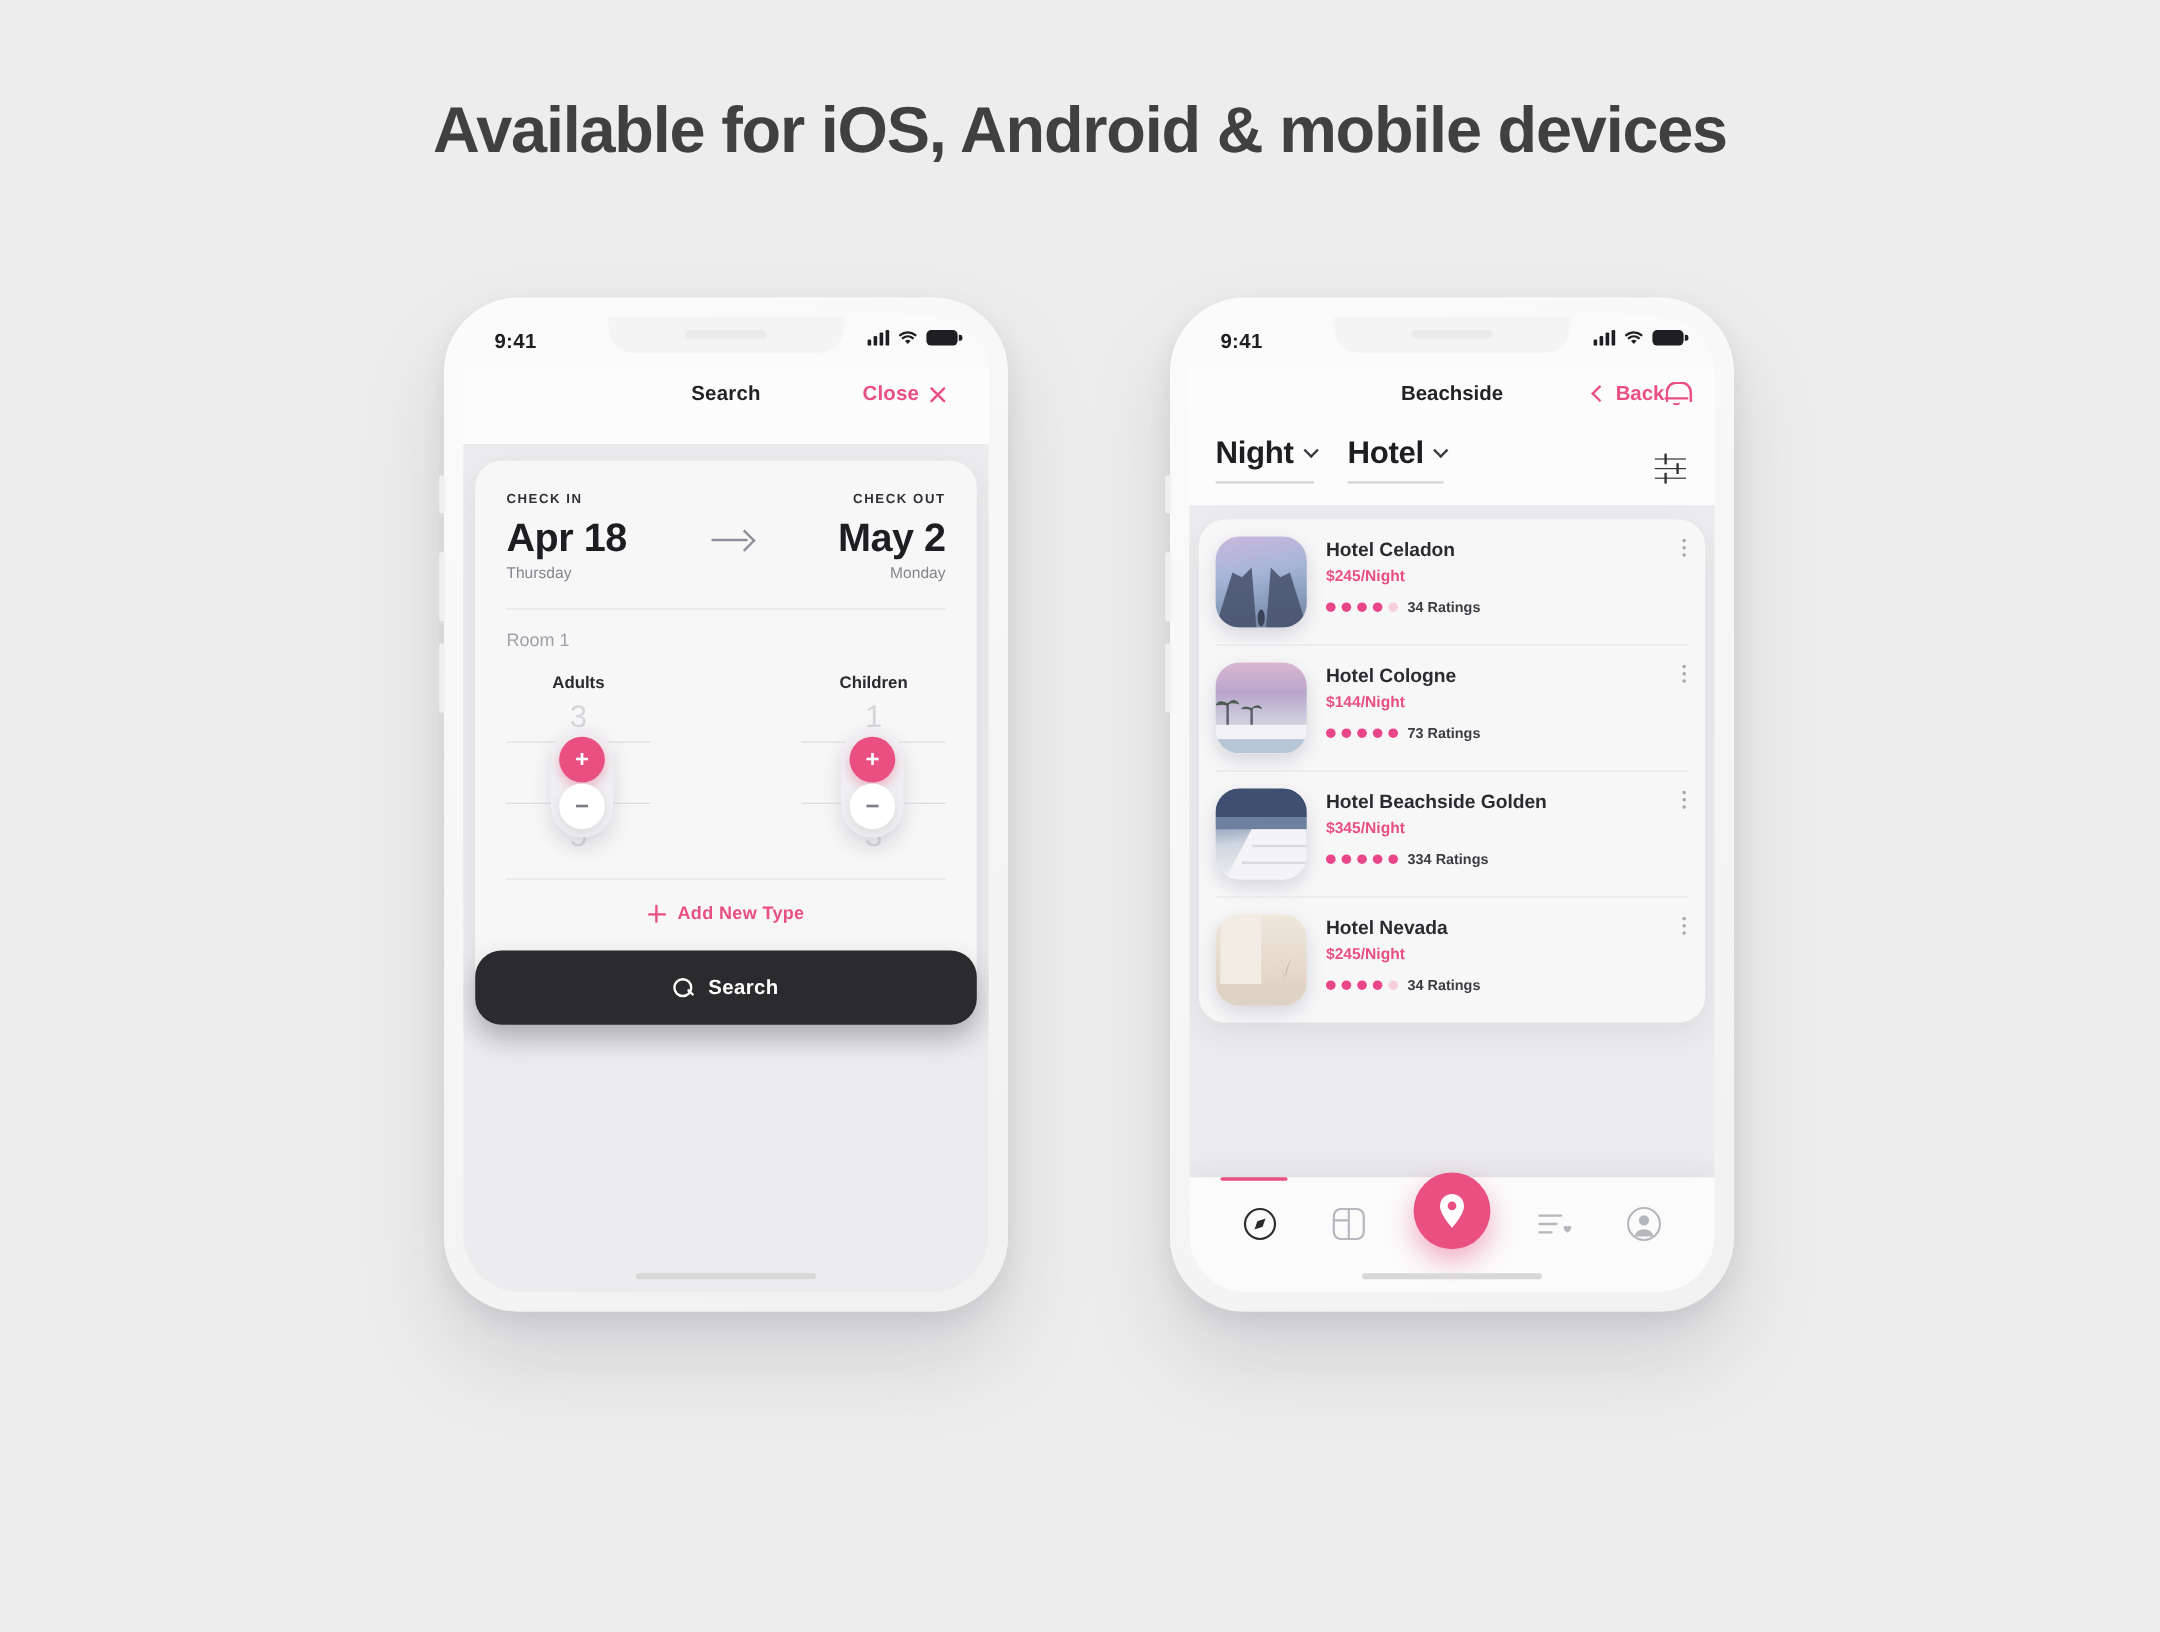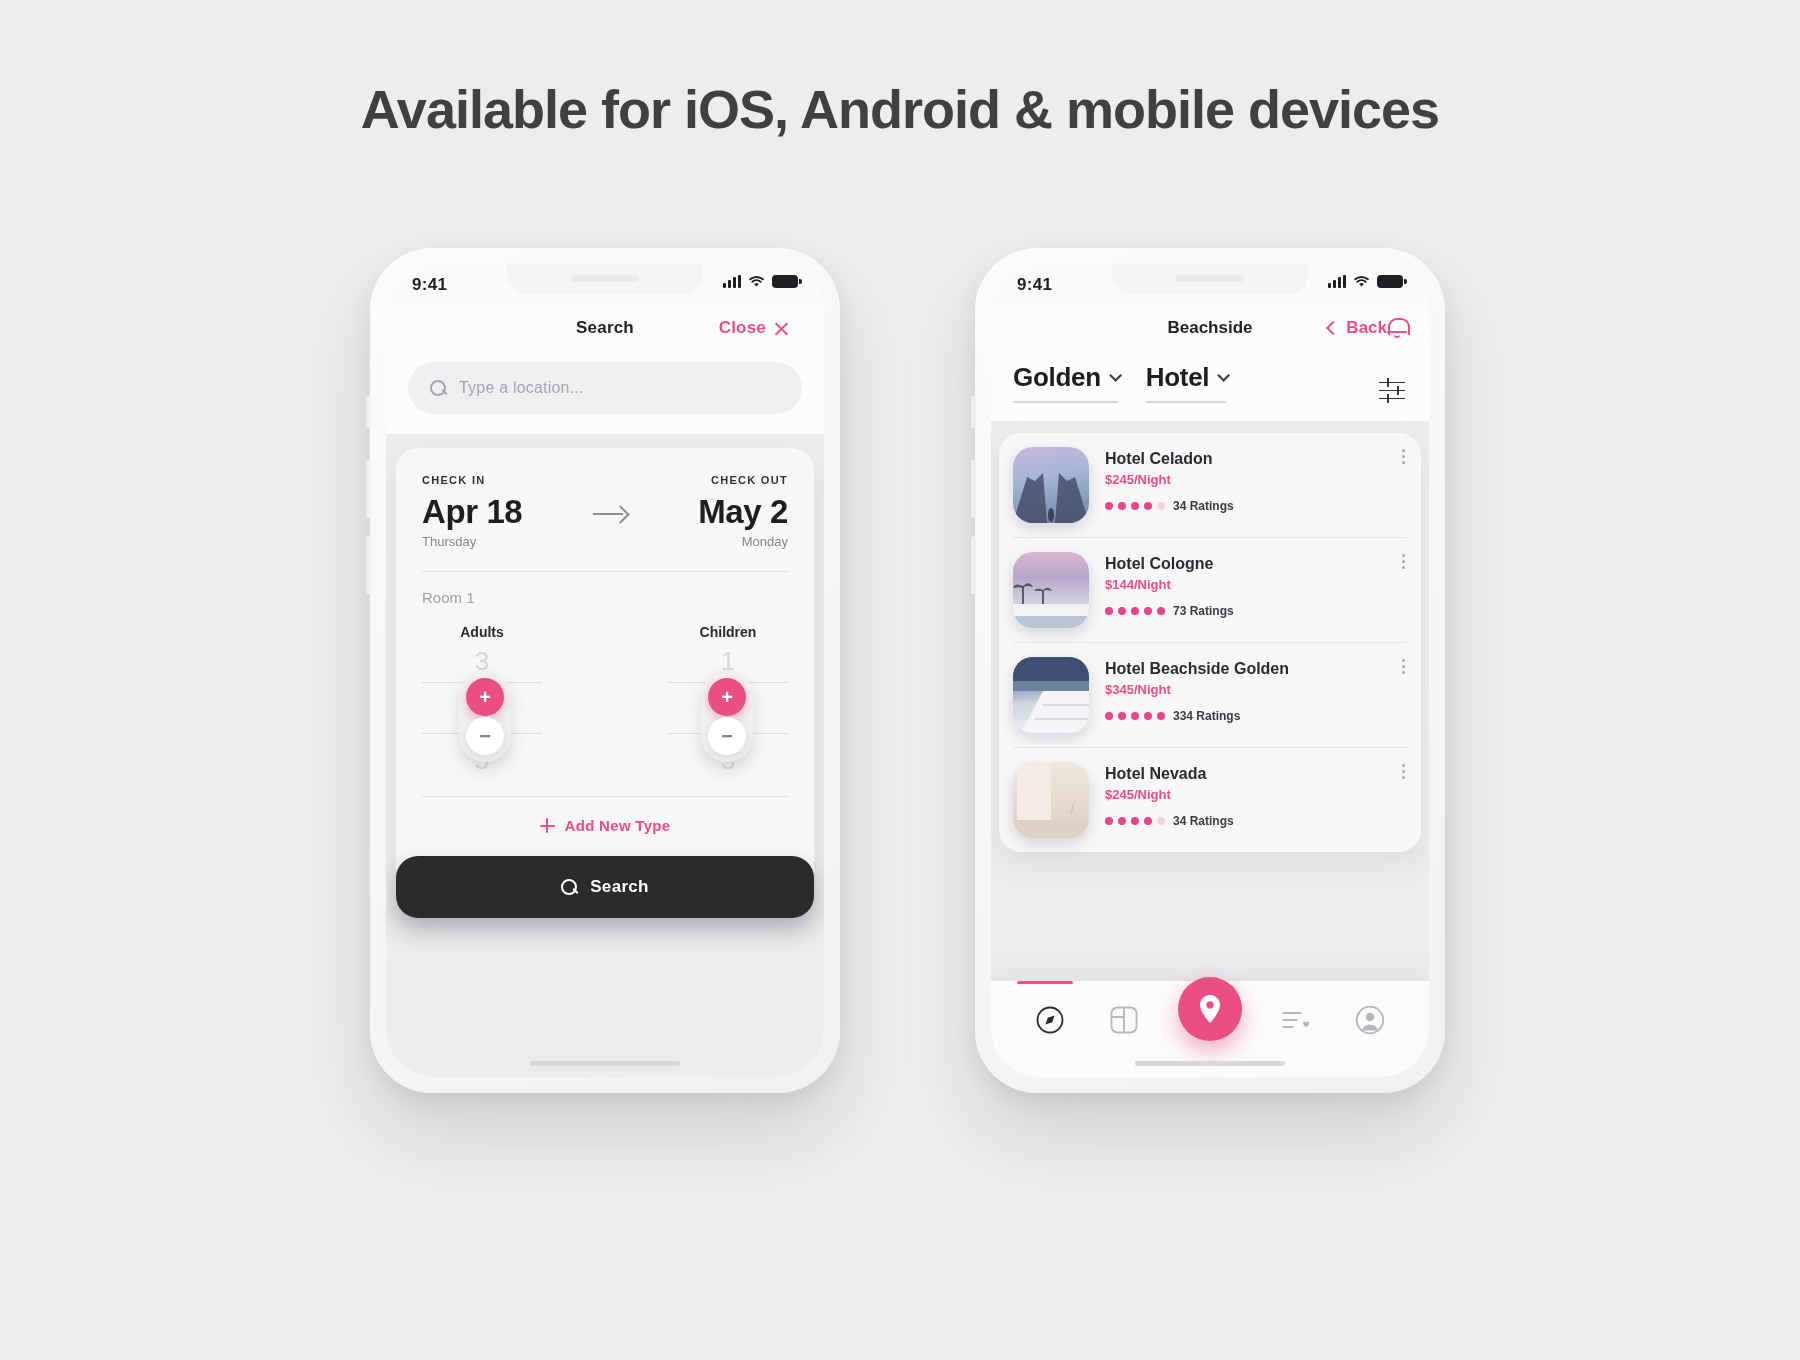"Type a location..." div.searchbox { html: <div> <span></span> <span>Type a location...</span> </div> -> none }
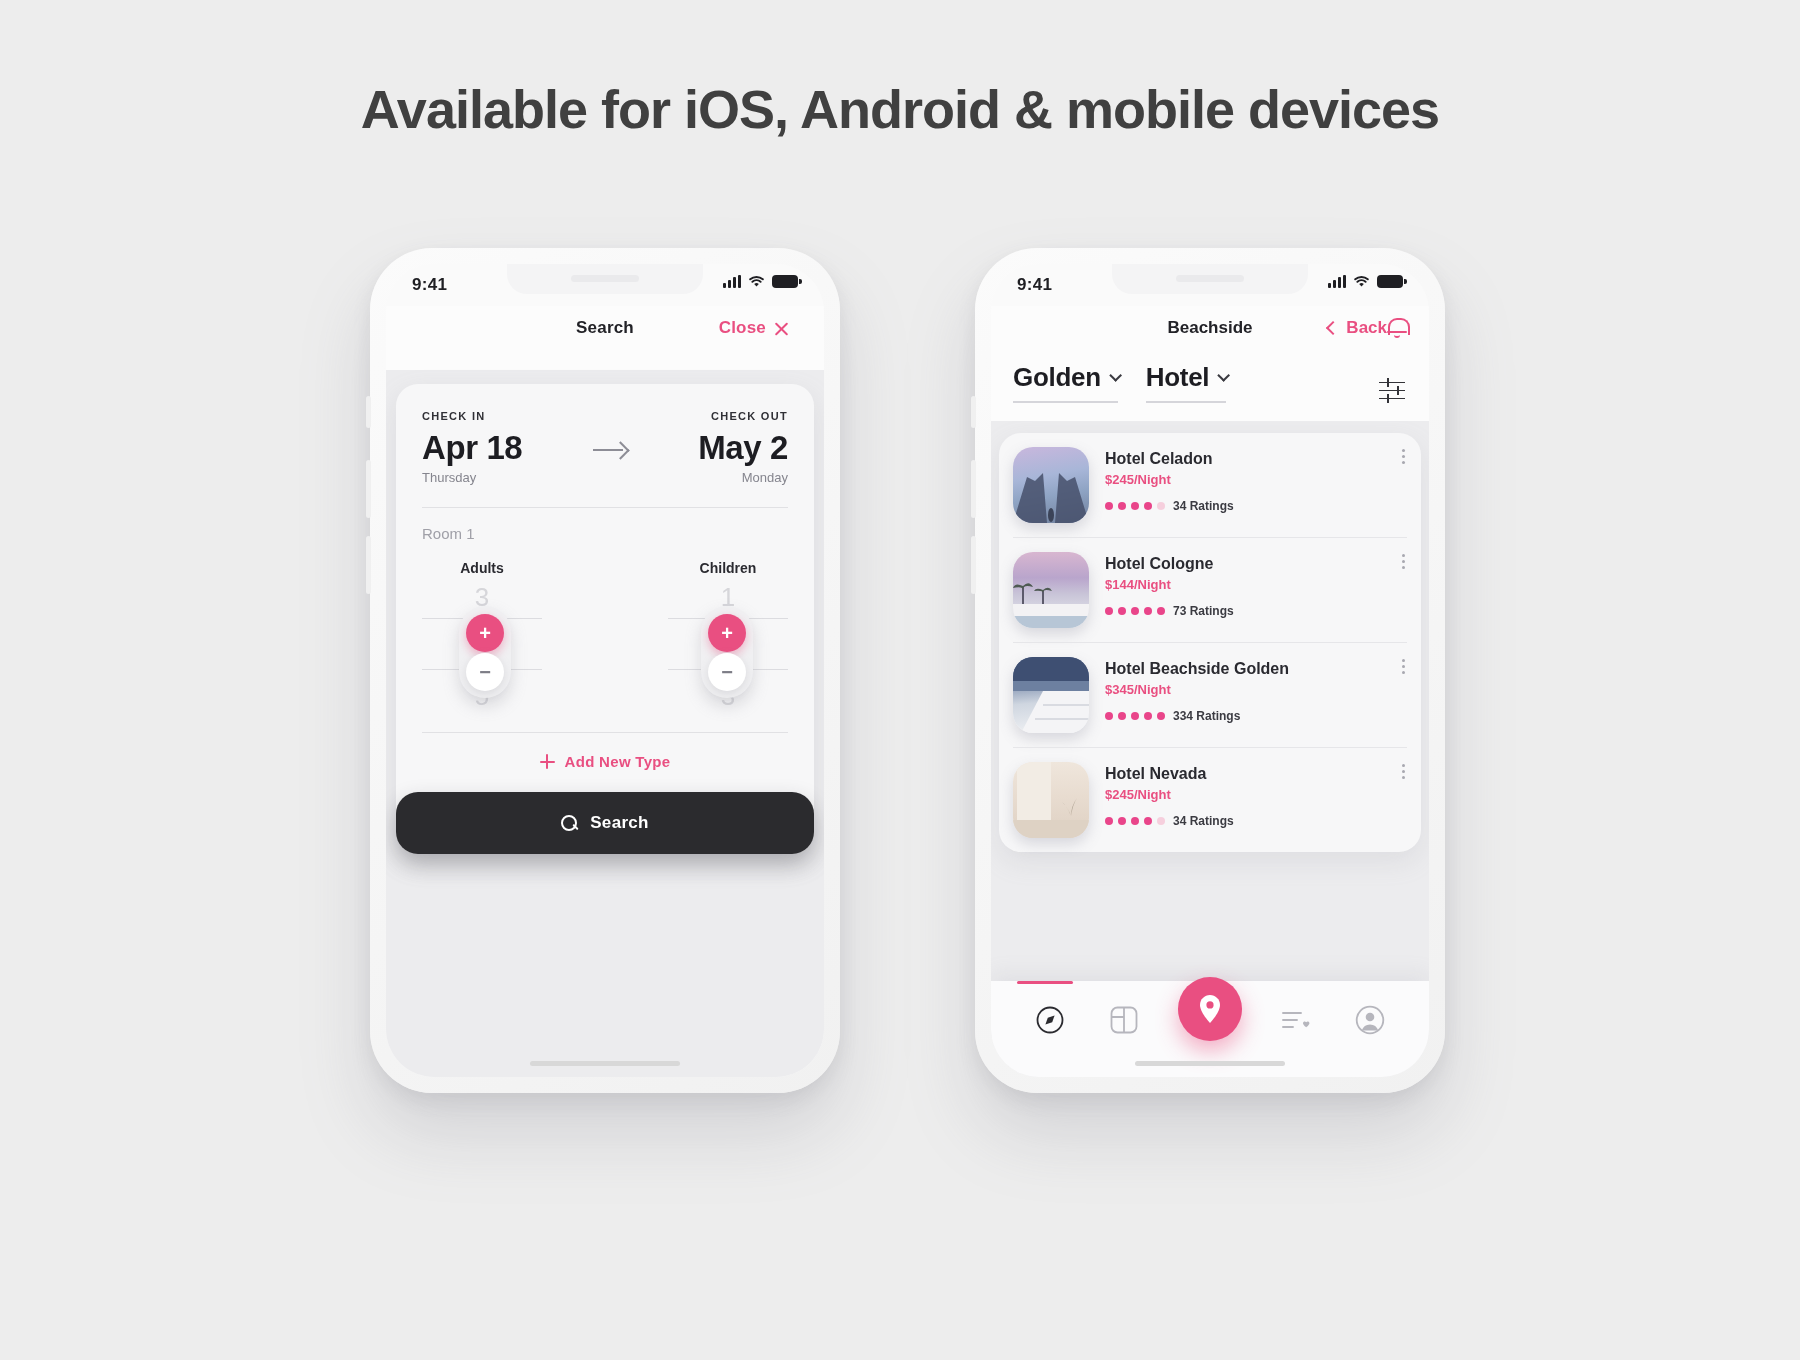"Golden" span.ftext { text: Golden -> Night }
